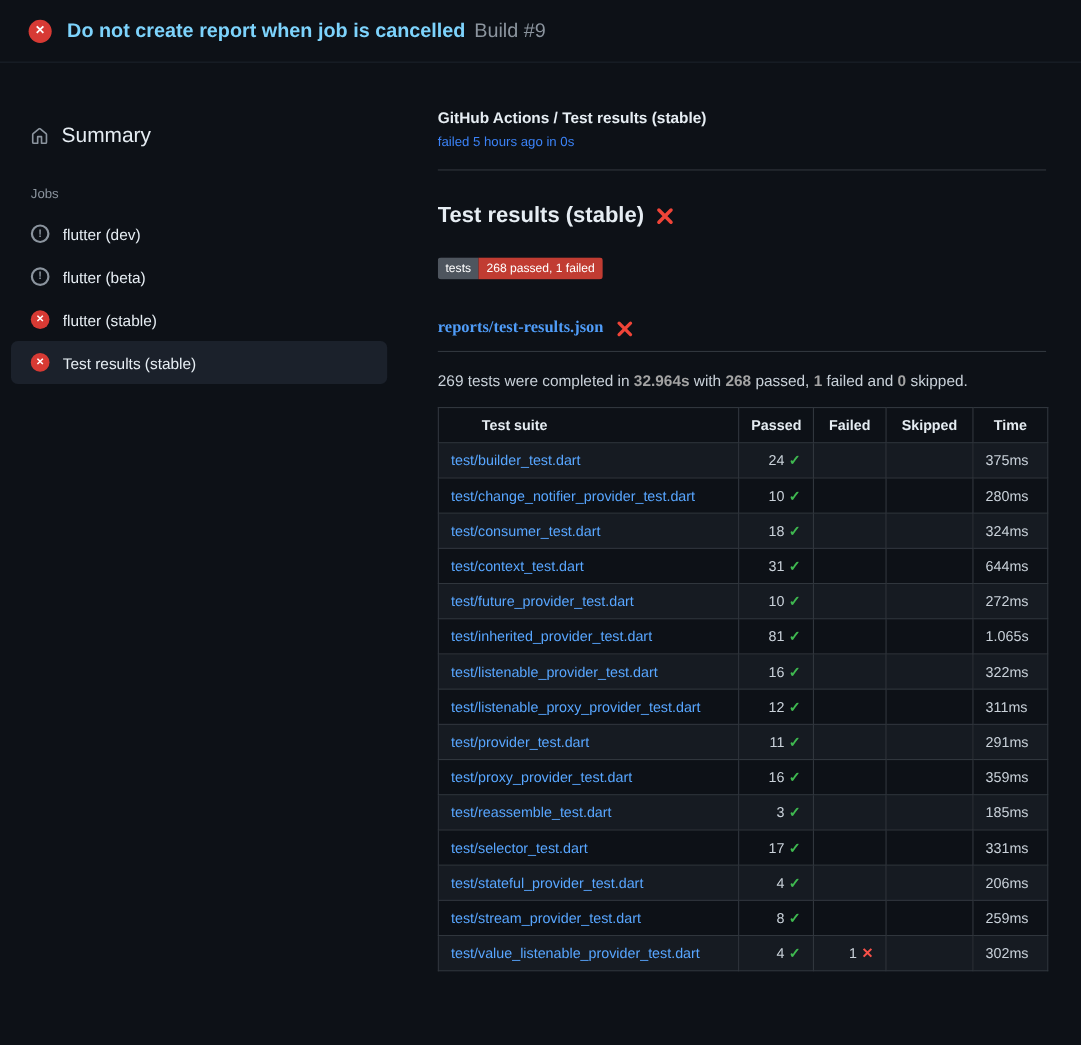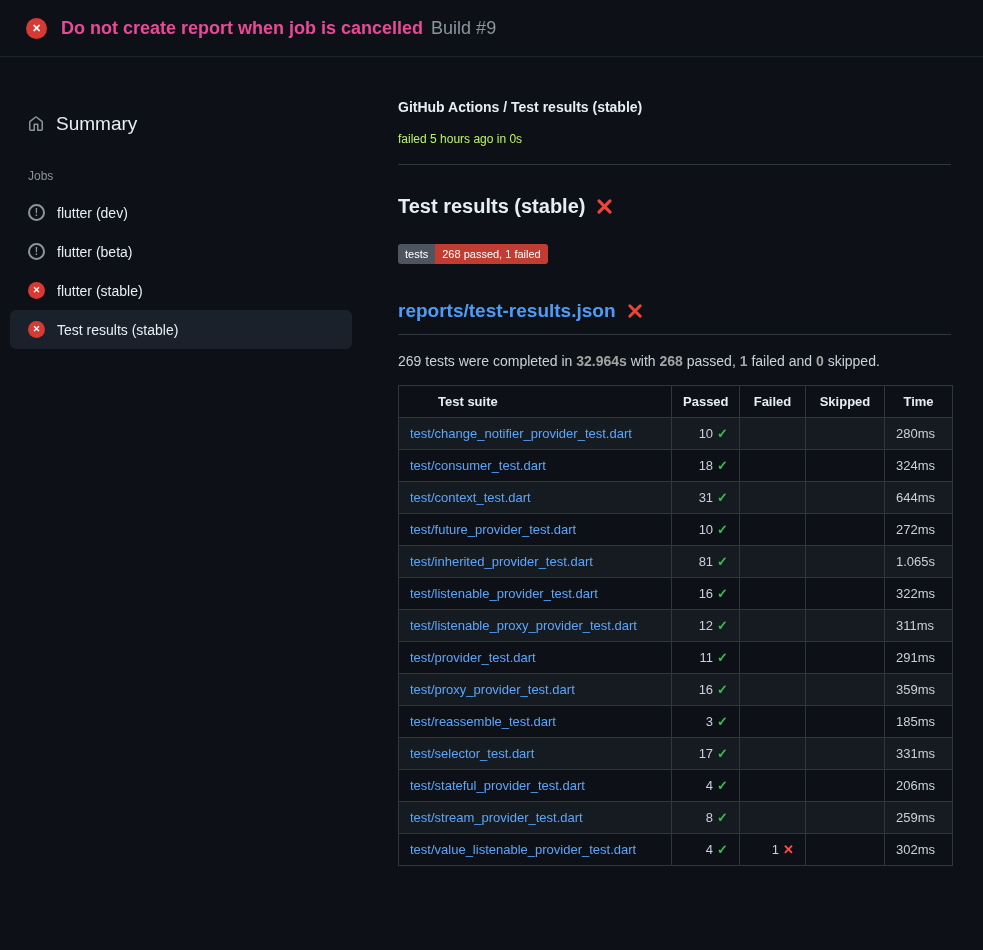"Do not create report when" .run-title { color: #ec4899 -> #7dd3fc }
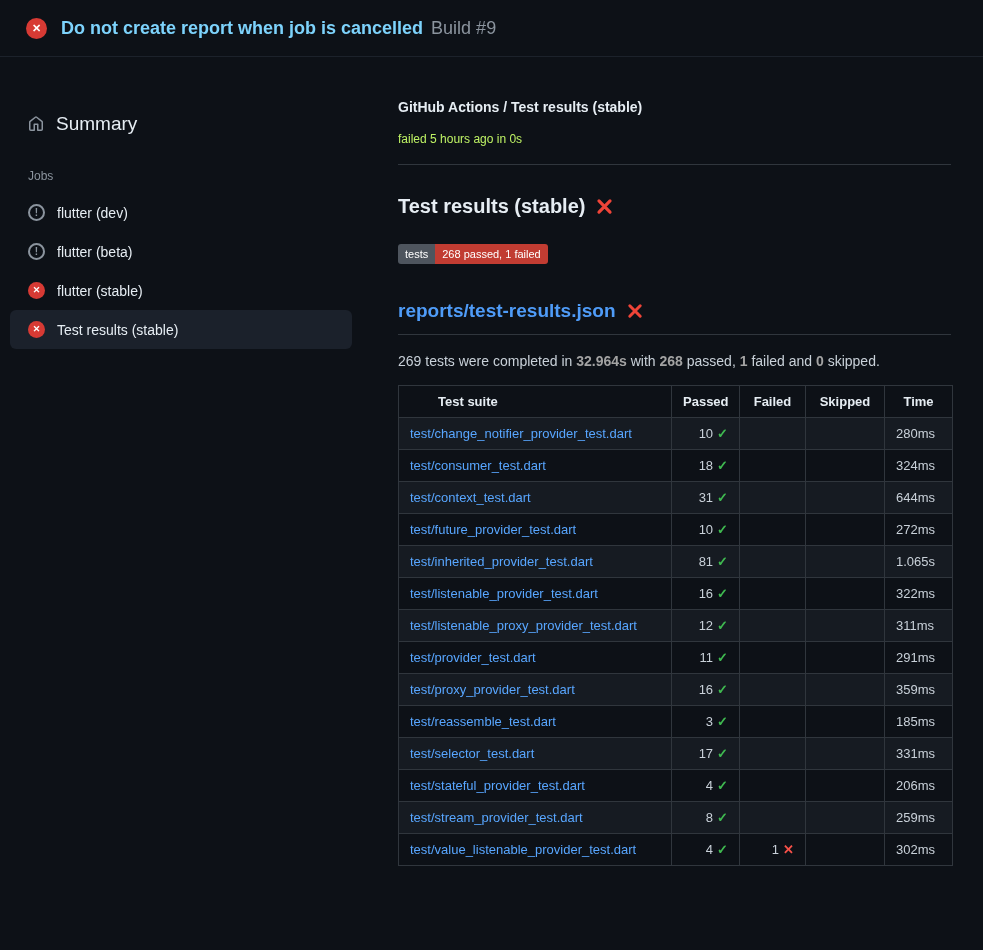"failed 5 hours ago in" .run-meta { color: #bef264 -> #3b82f6; margin-top: 17px -> 7px }
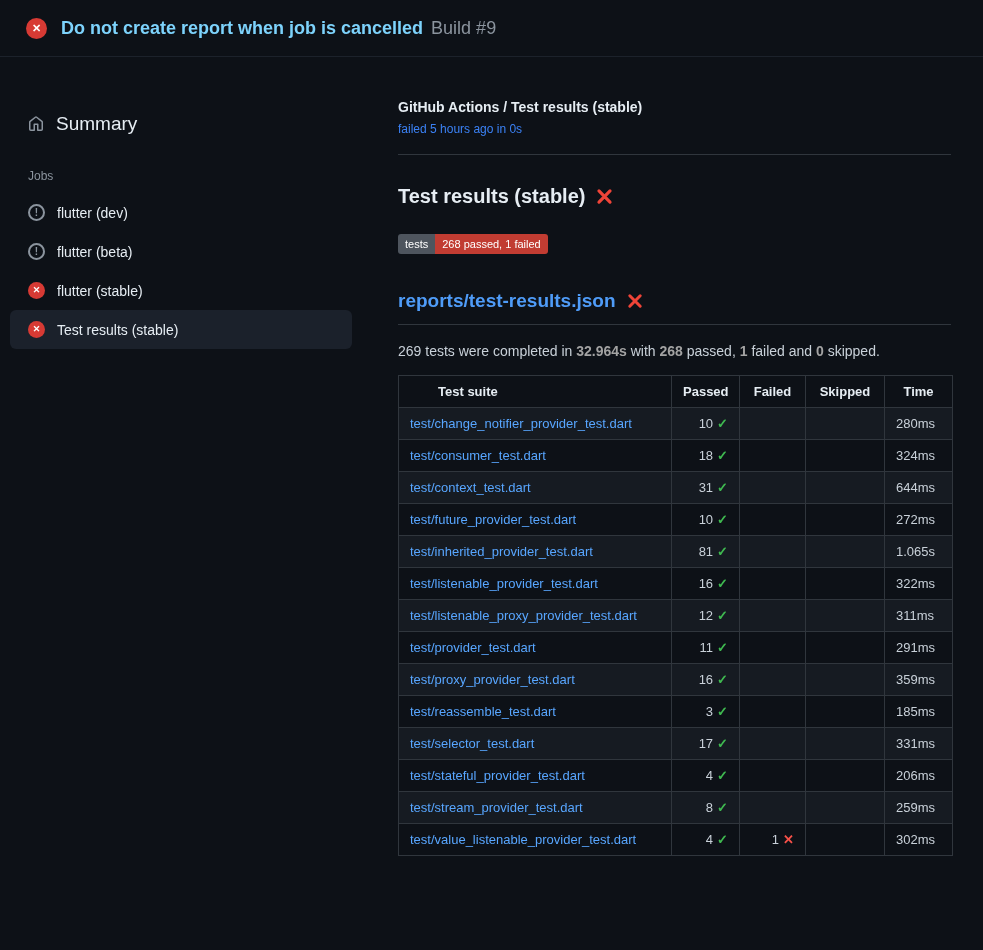"reports/test-results.json" .report-title { font-family: none -> Liberation Serif, serif; font-size: 19px -> 15px }
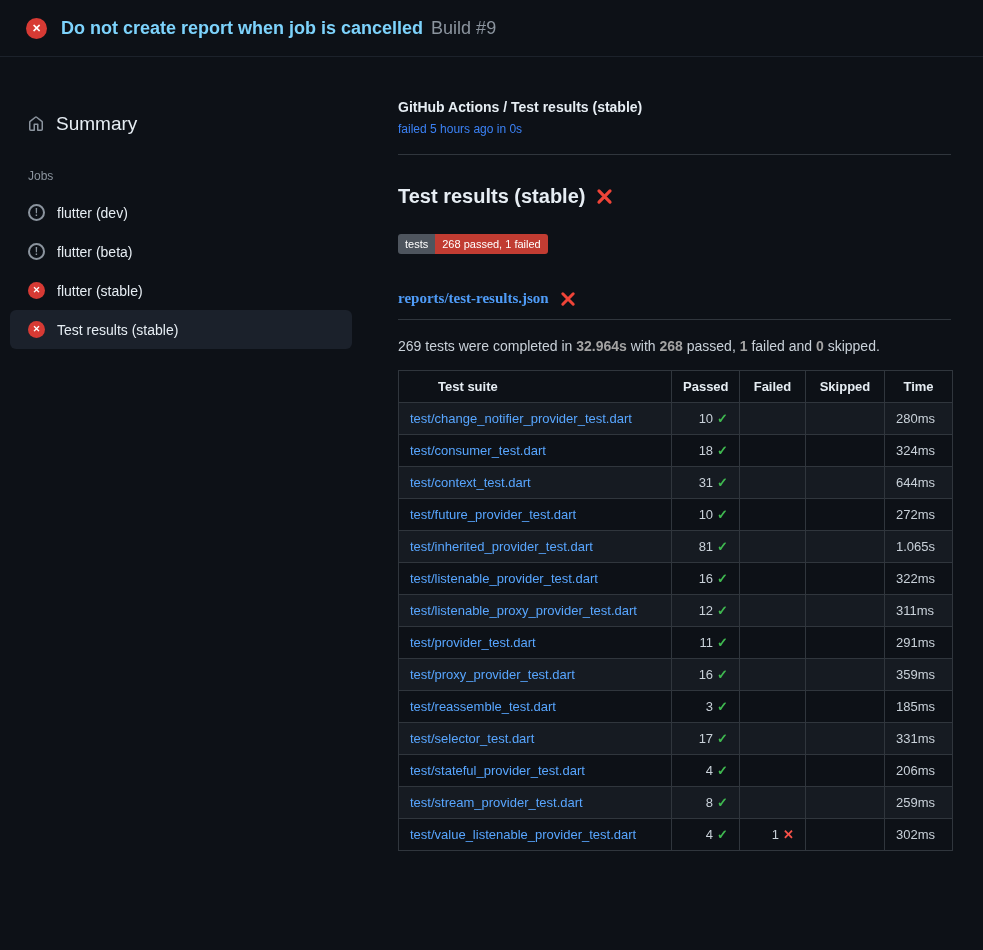"test/builder_test.dart" tr { html: none -> <tr> <td><a>test/builder_test.dart</a></td> <td>24<span>✓</span></td> <td></td> <td></td> <td>375ms</td> </tr> }
